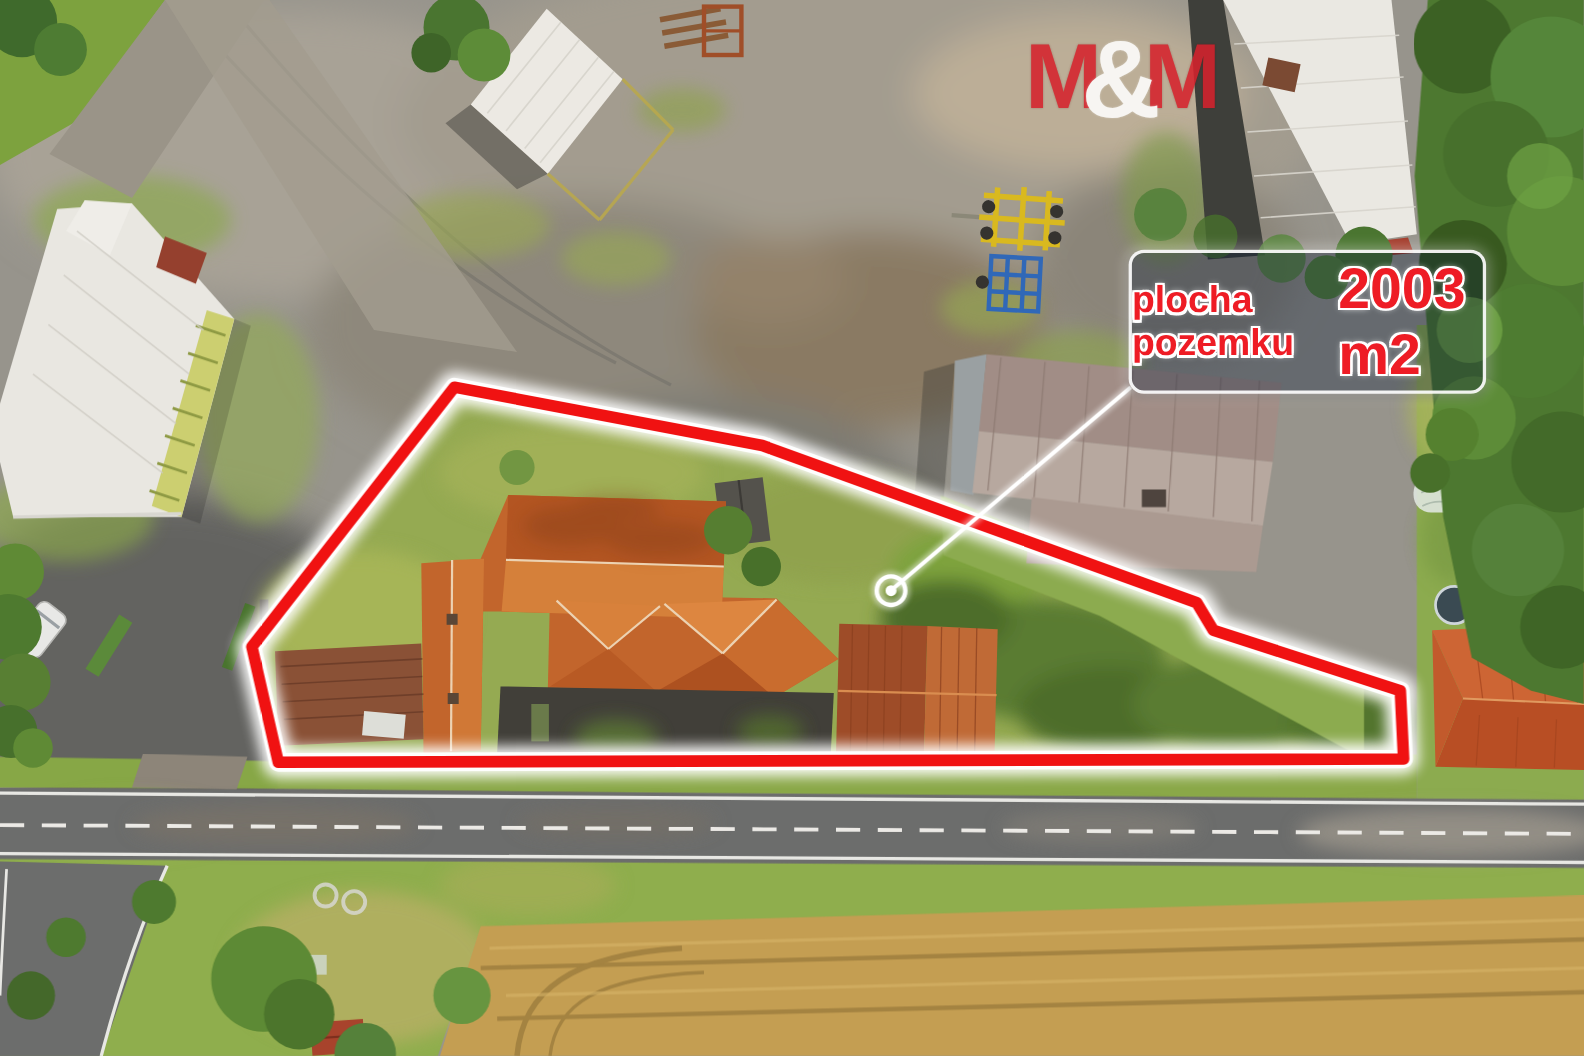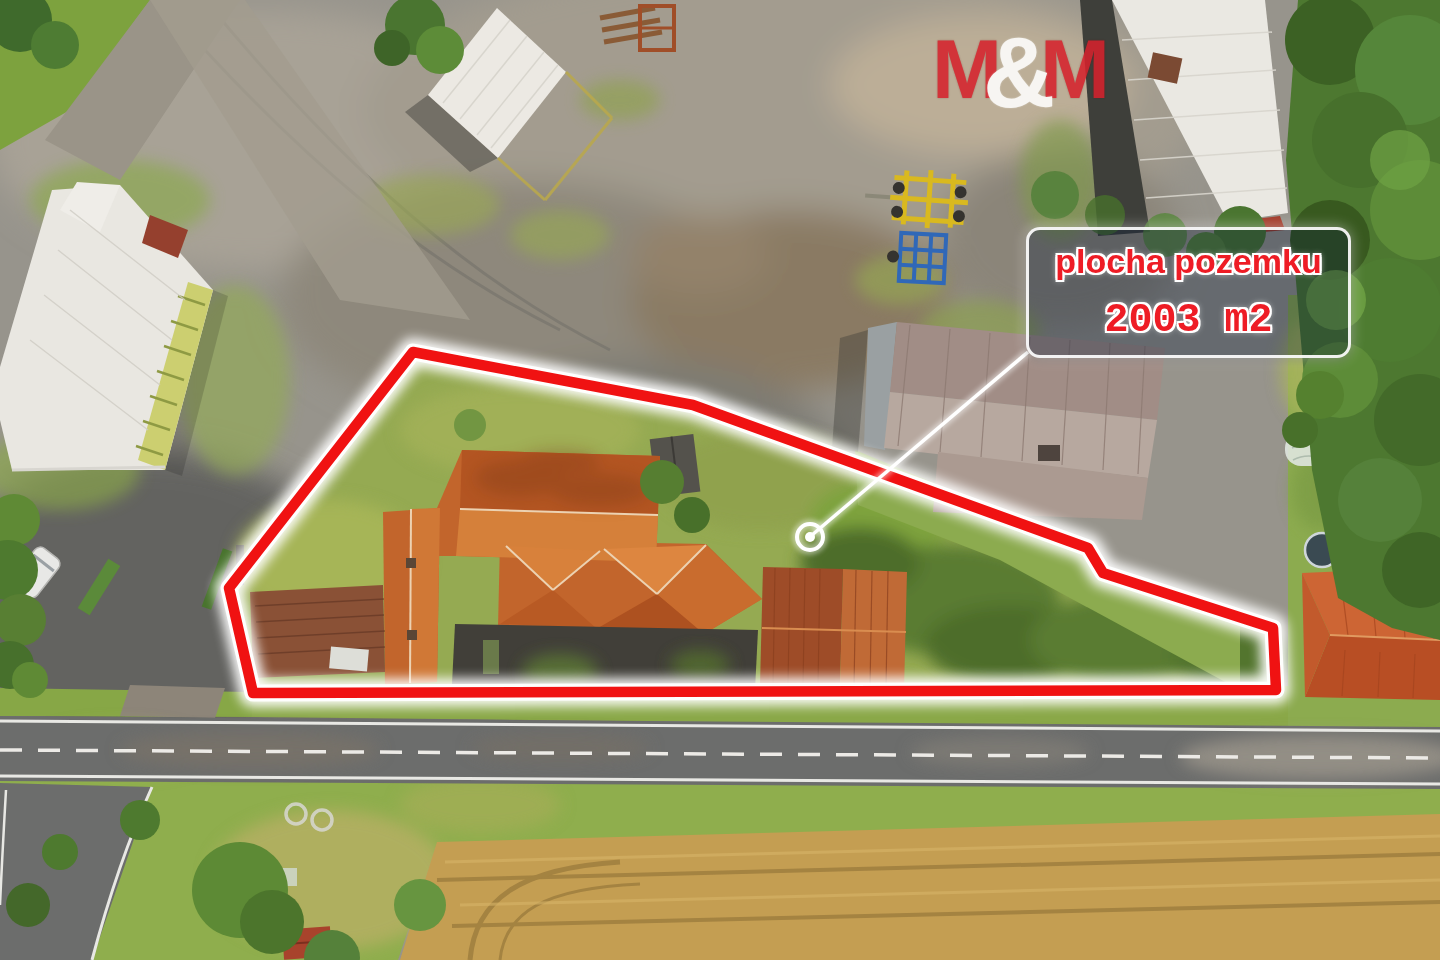"plocha pozemku" .area-label { flex-direction: column -> row }
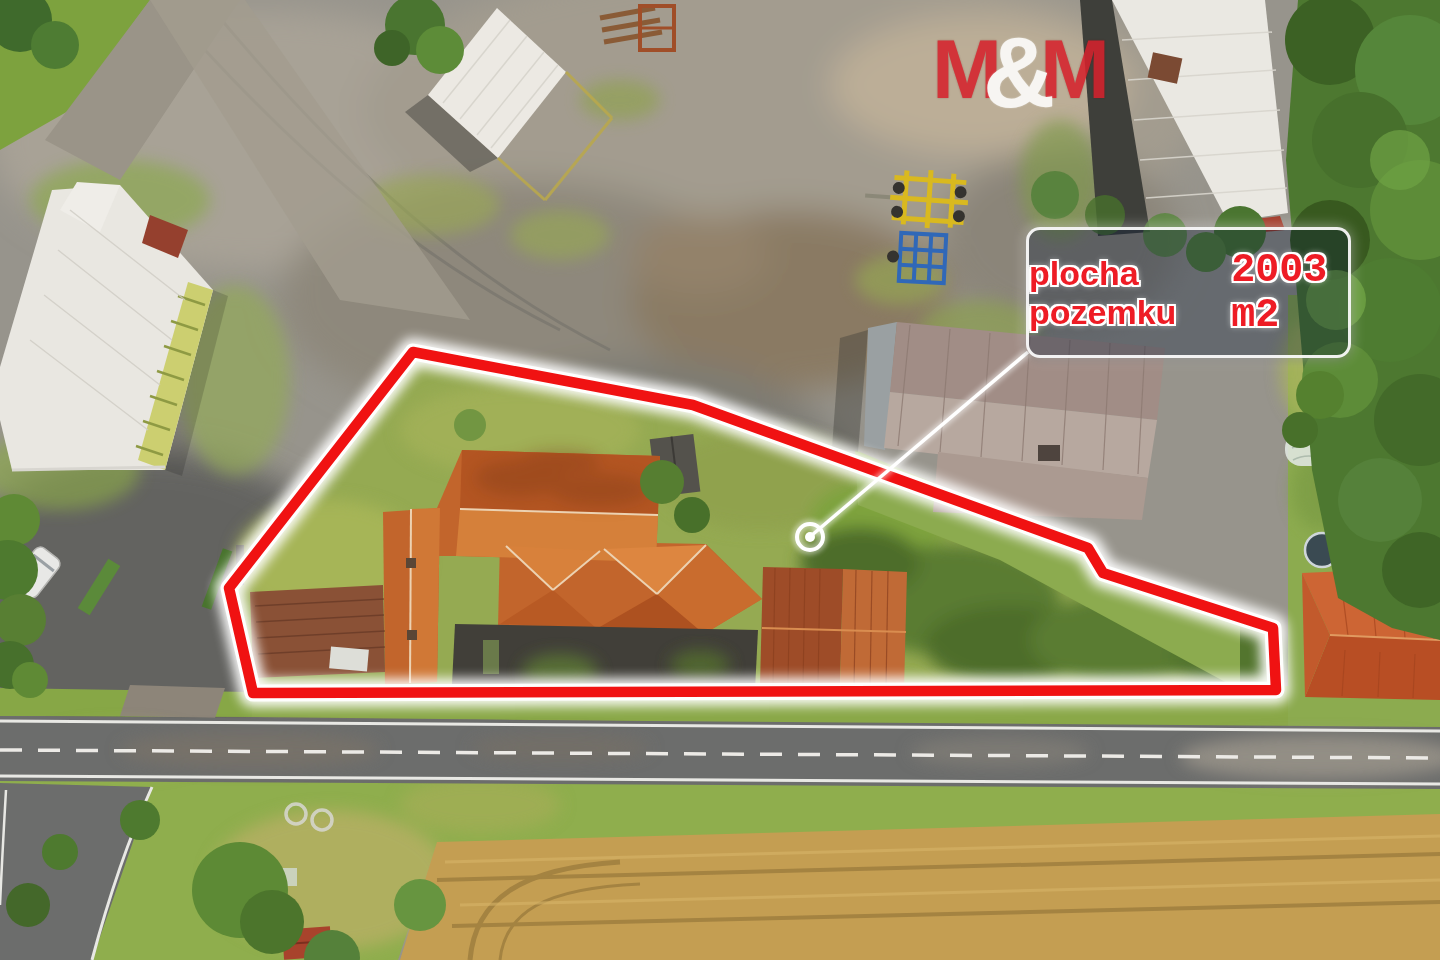"2003 m2" .area-label .l2 { font-family: Liberation Mono, monospace -> none; font-size: 40px -> 52px }
